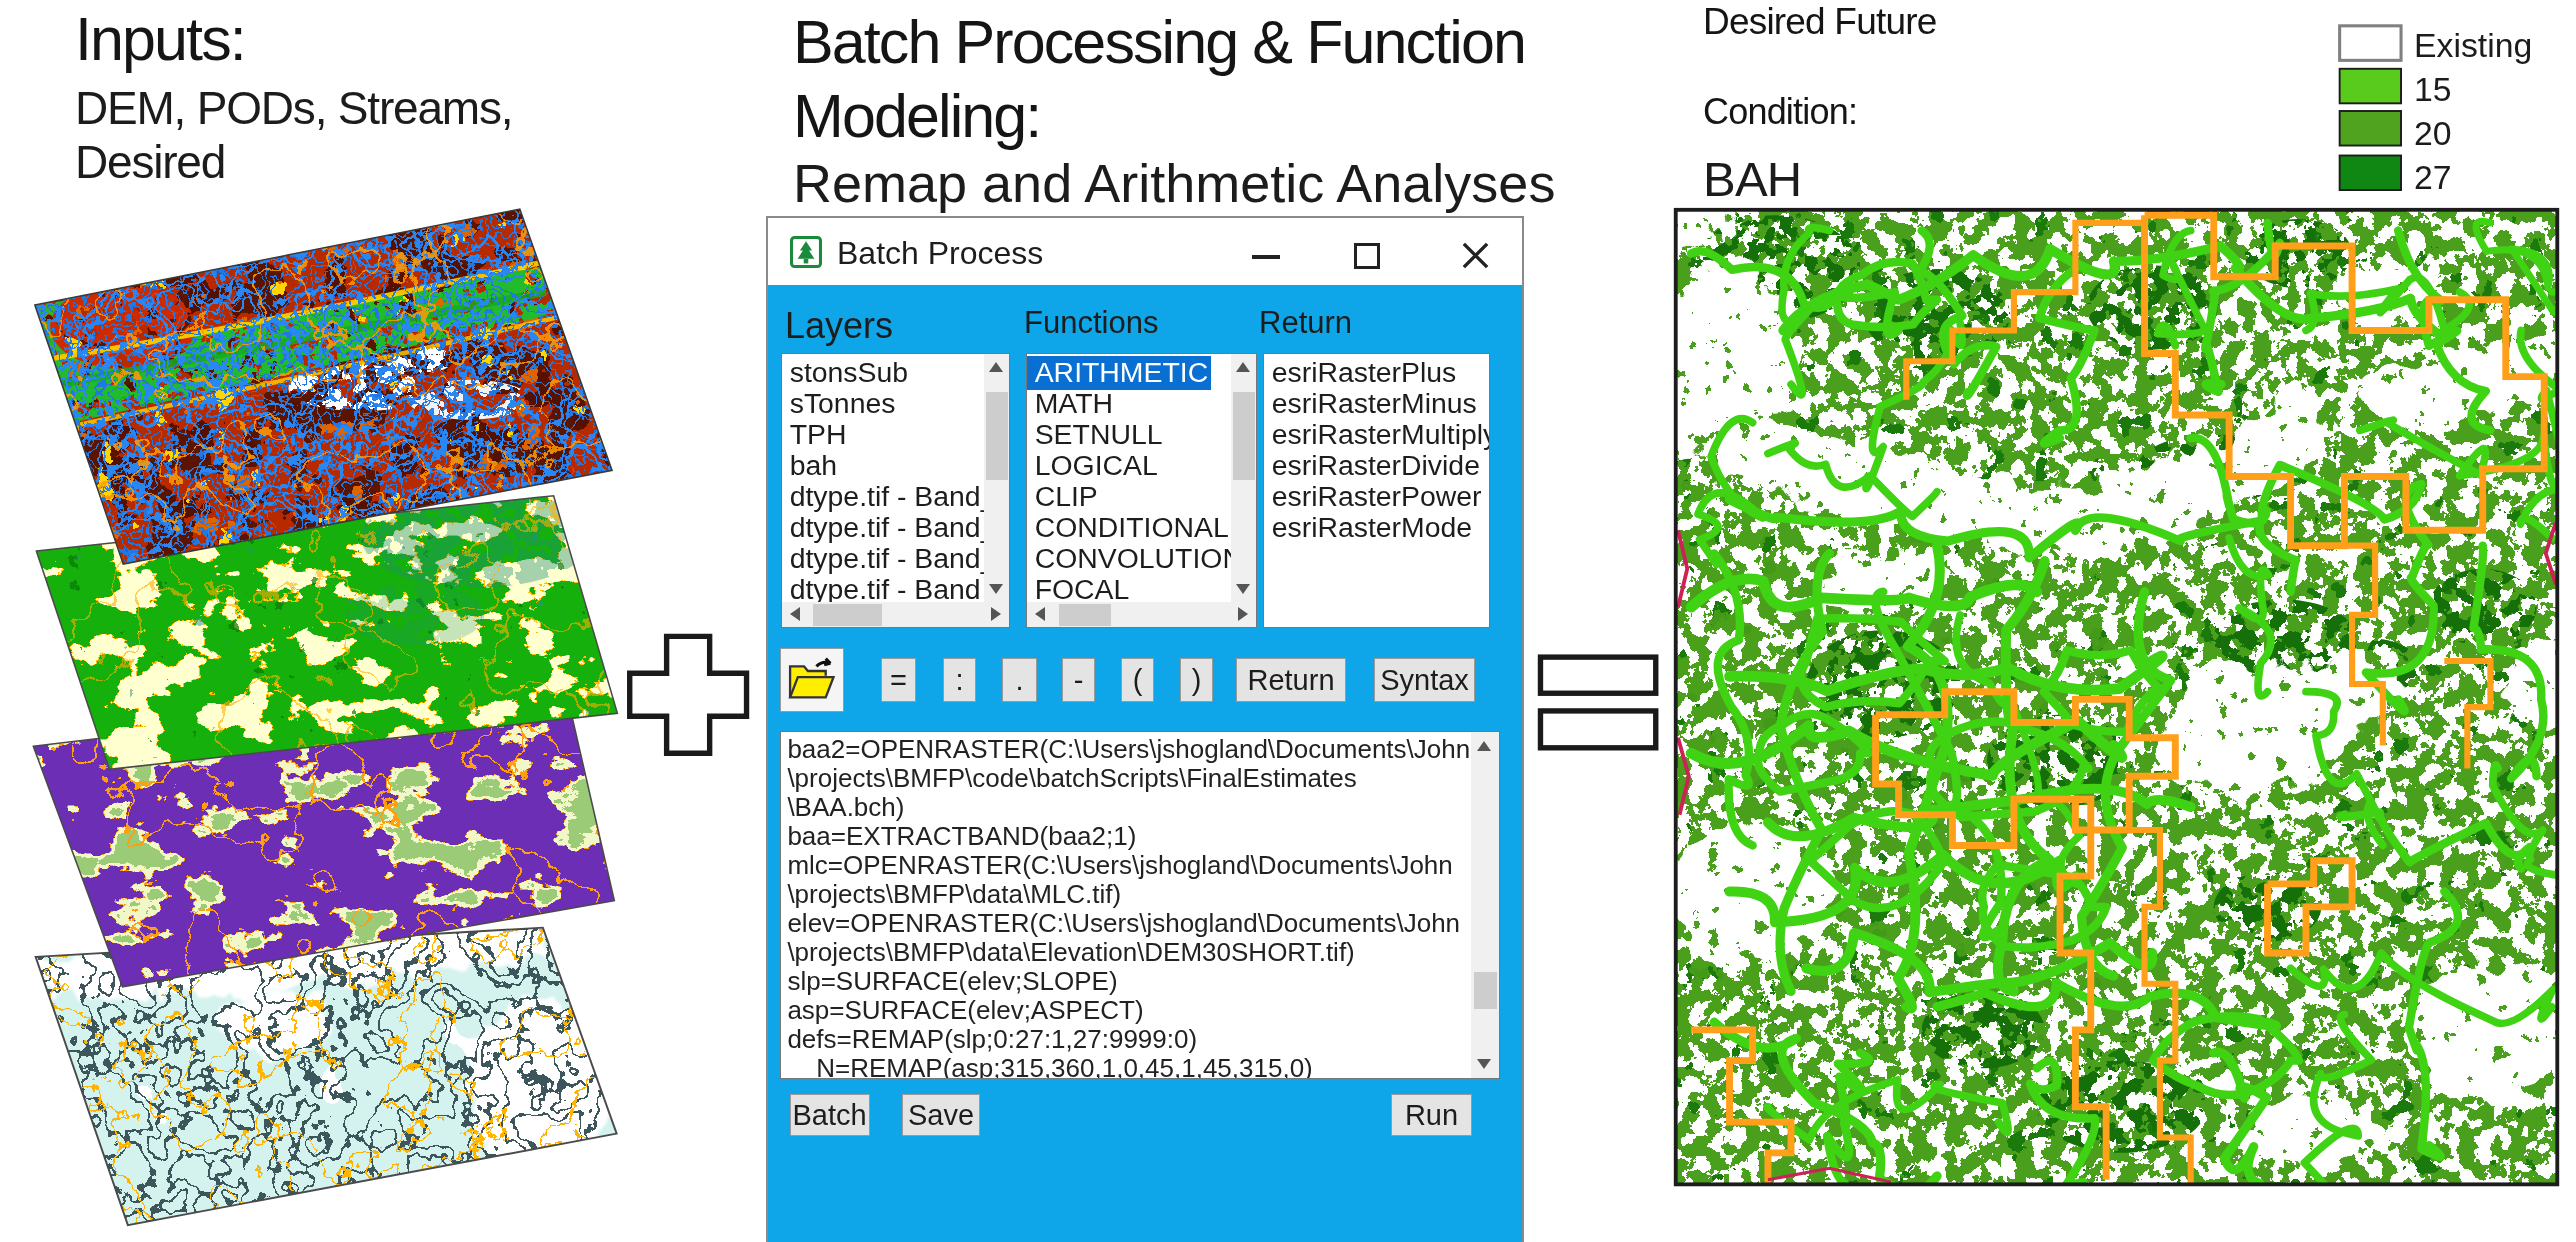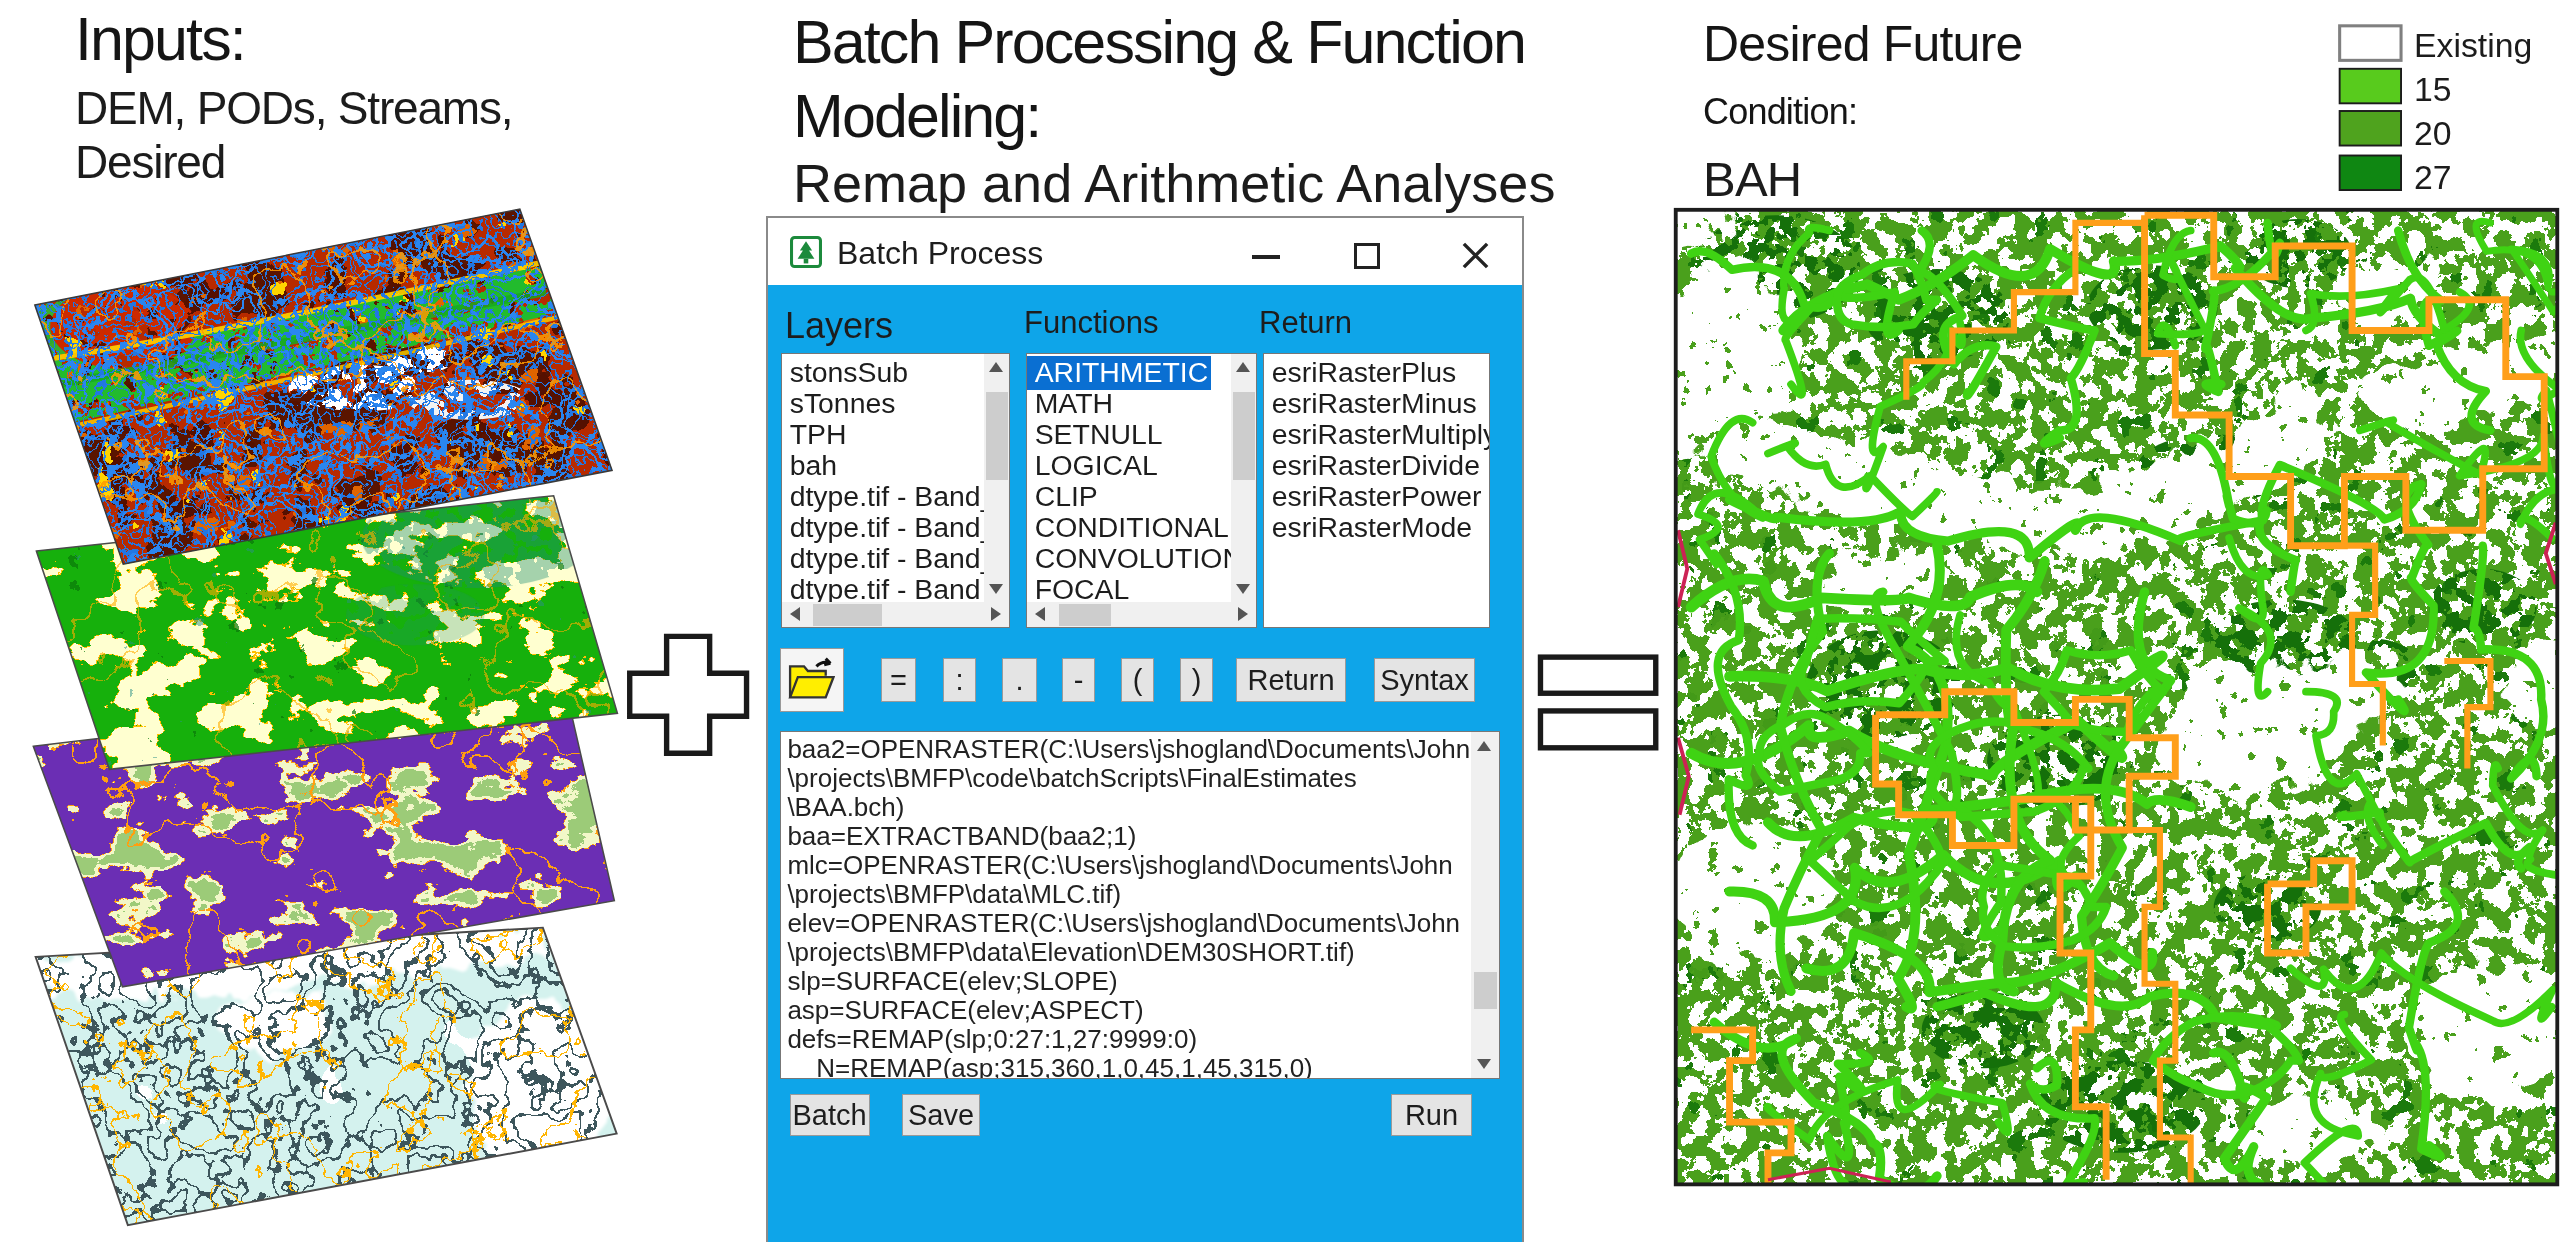"Desired Future" div.abs { font-size: 50px -> 37px; top: 19px -> 3px }
